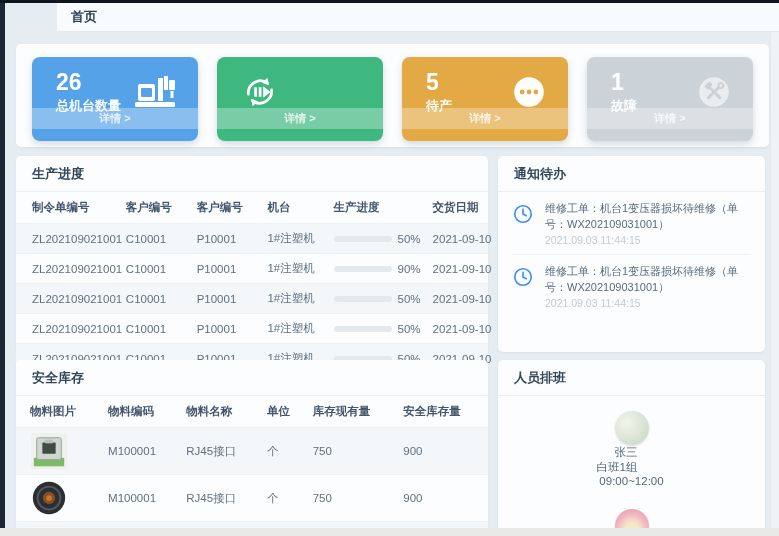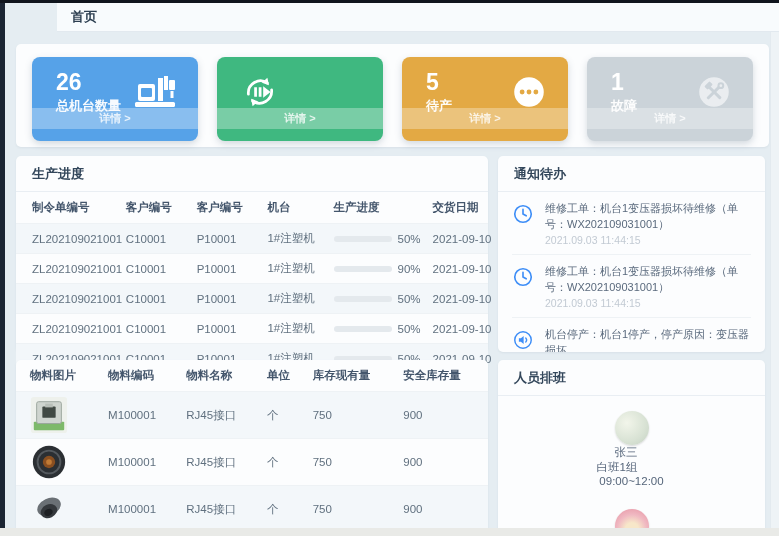"机台停产：机台1停产，停产原因：变压器损坏" div.notice-item { html: <div> <span> <svg> <circle></circle> <path></path> <path></path> </svg> </span> <div> <div>机台停产：机台1停产，停产原因：变压器损坏</div> </div> </div> -> none }
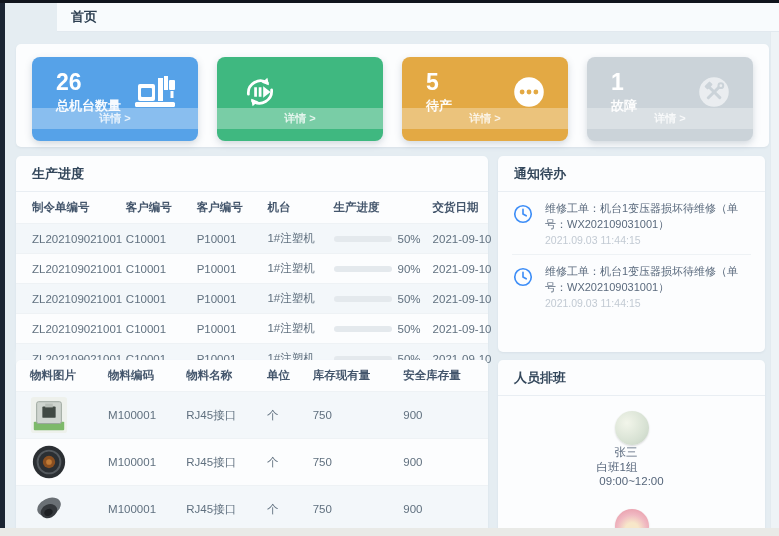"安全库存" div.panel-header { html: none -> <div>安全库存</div> }
